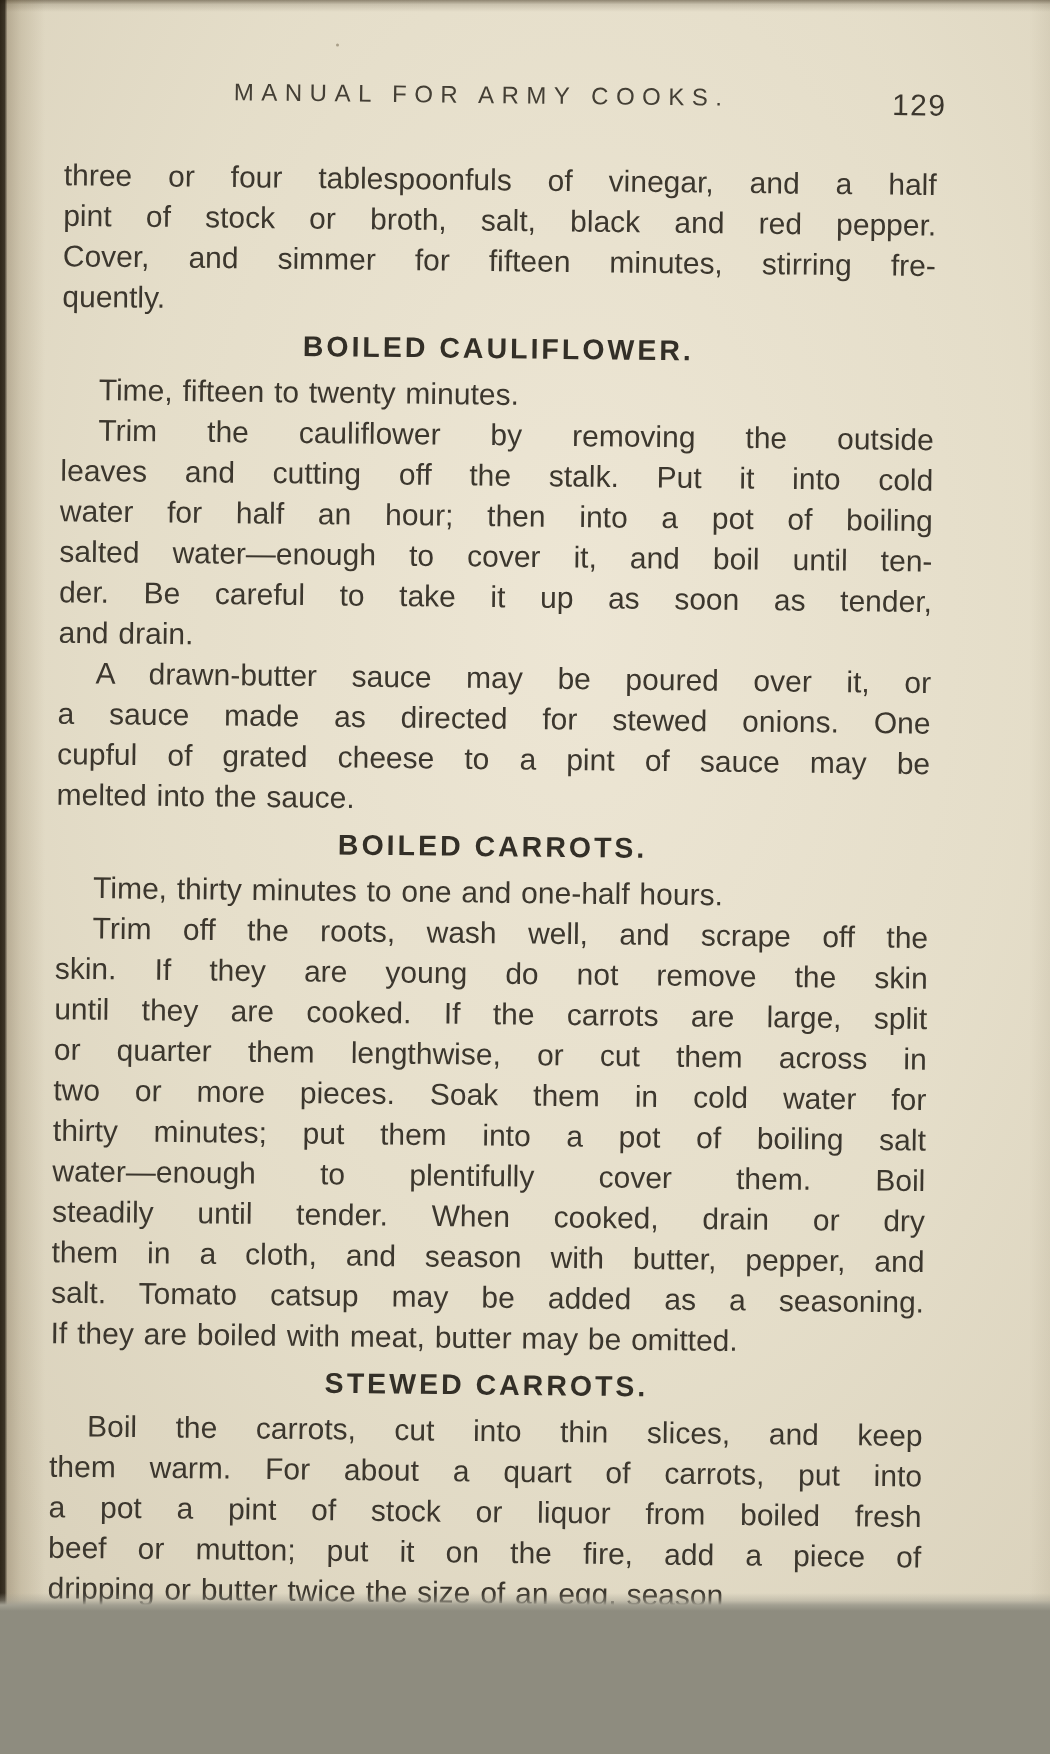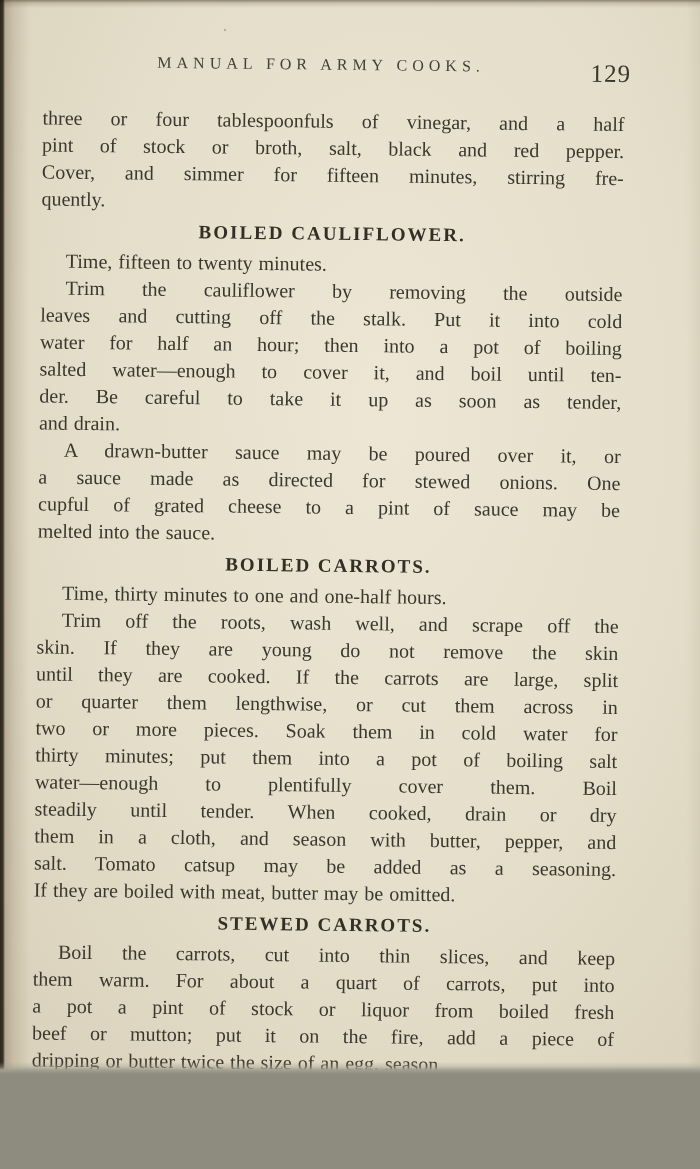"MANUAL FOR ARMY COOKS." #page { font-family: Liberation Serif, serif -> Liberation Sans, sans-serif }
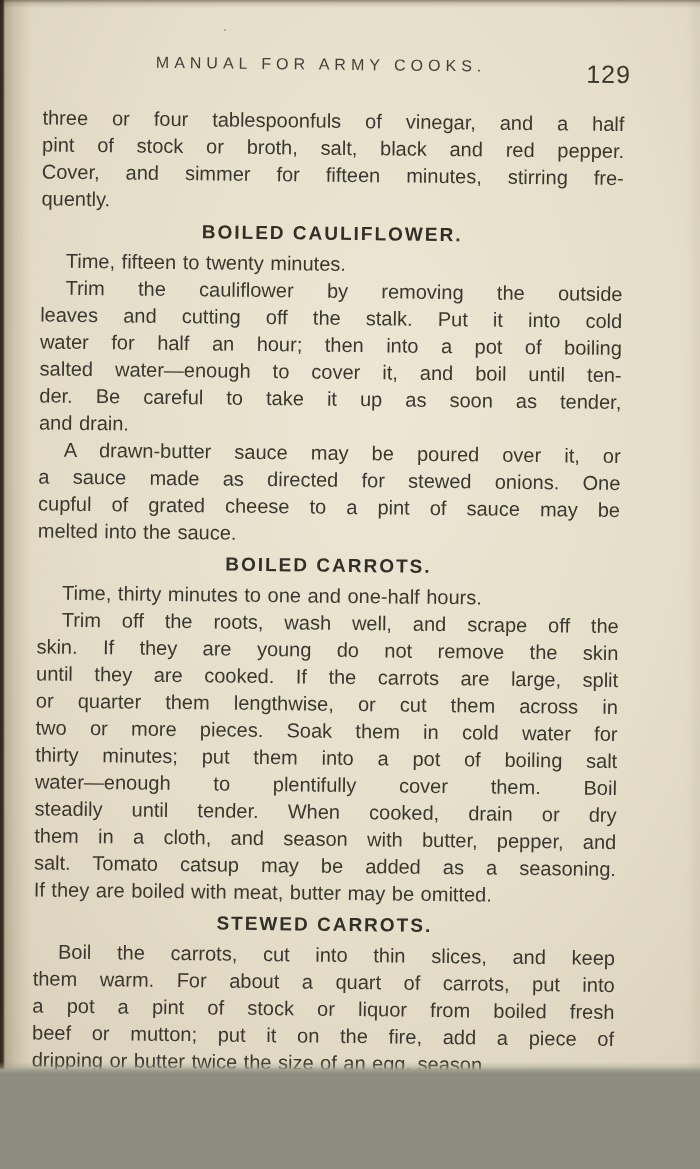"129" .page-number { font-size: 25px -> 20px }
